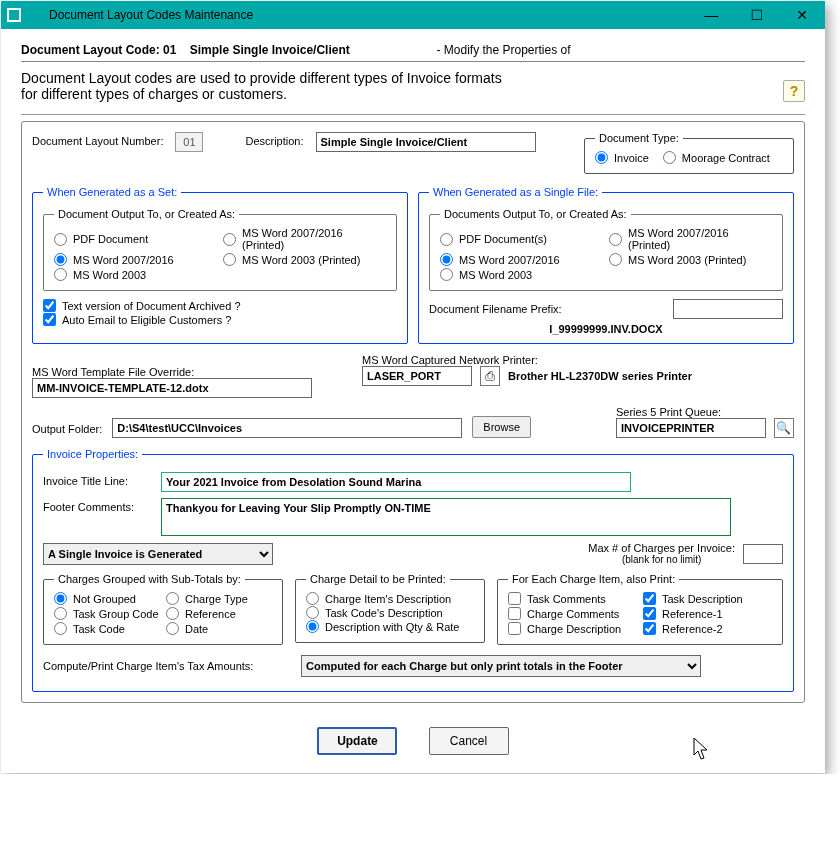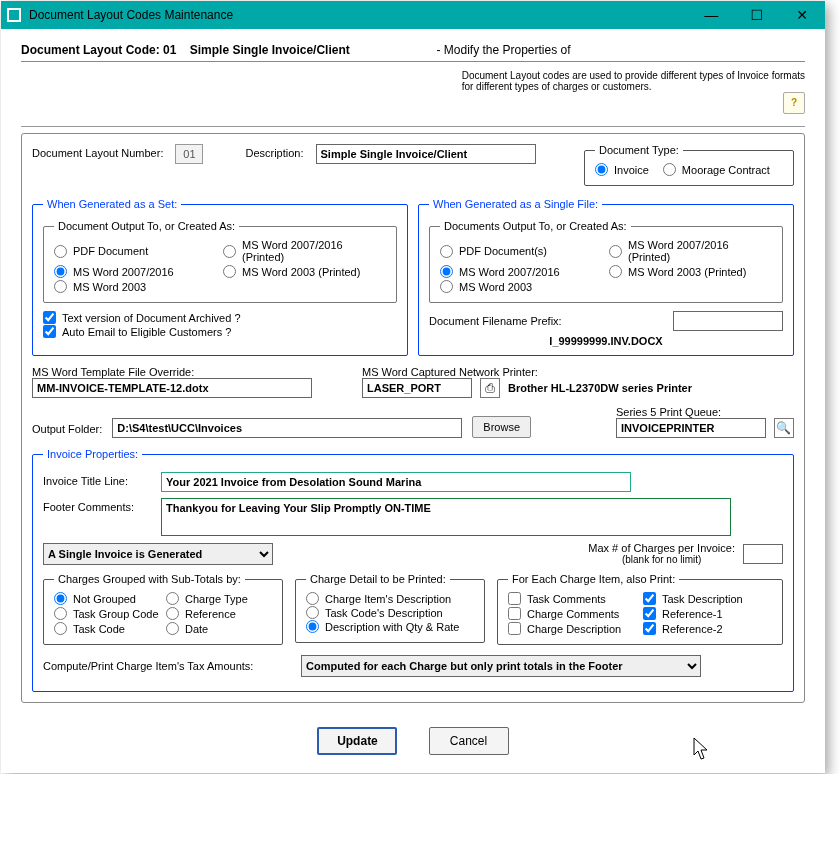"Document Layout Codes Maintenance" .titlebar { gap: none -> 20px }
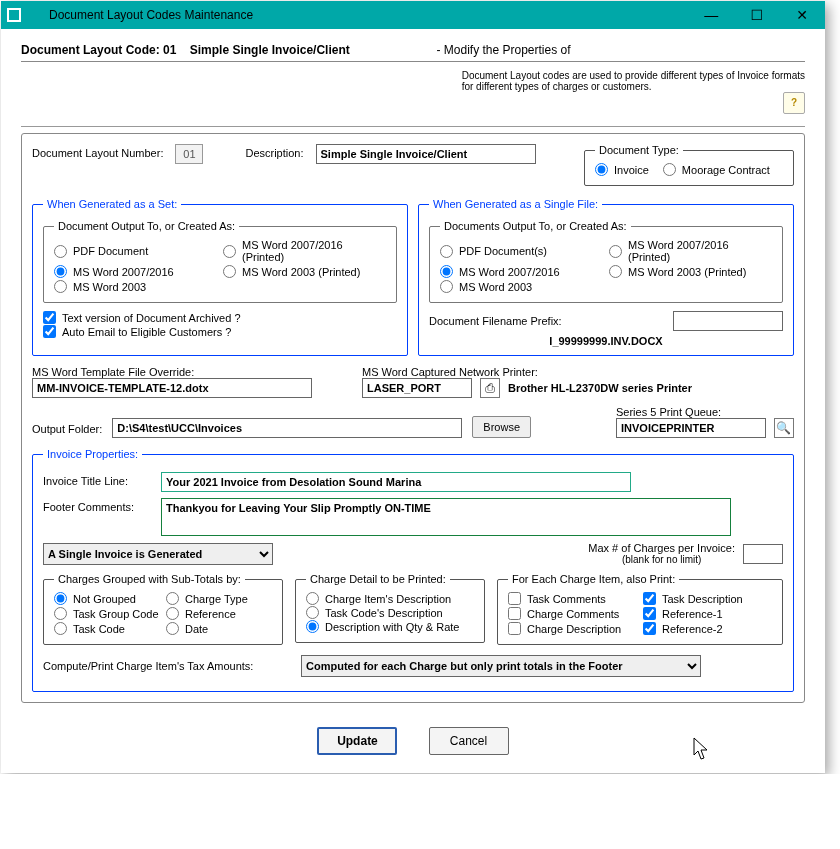"Document Layout codes are used" .descrow { flex-direction: column -> none; font-size: 10px -> 14px }
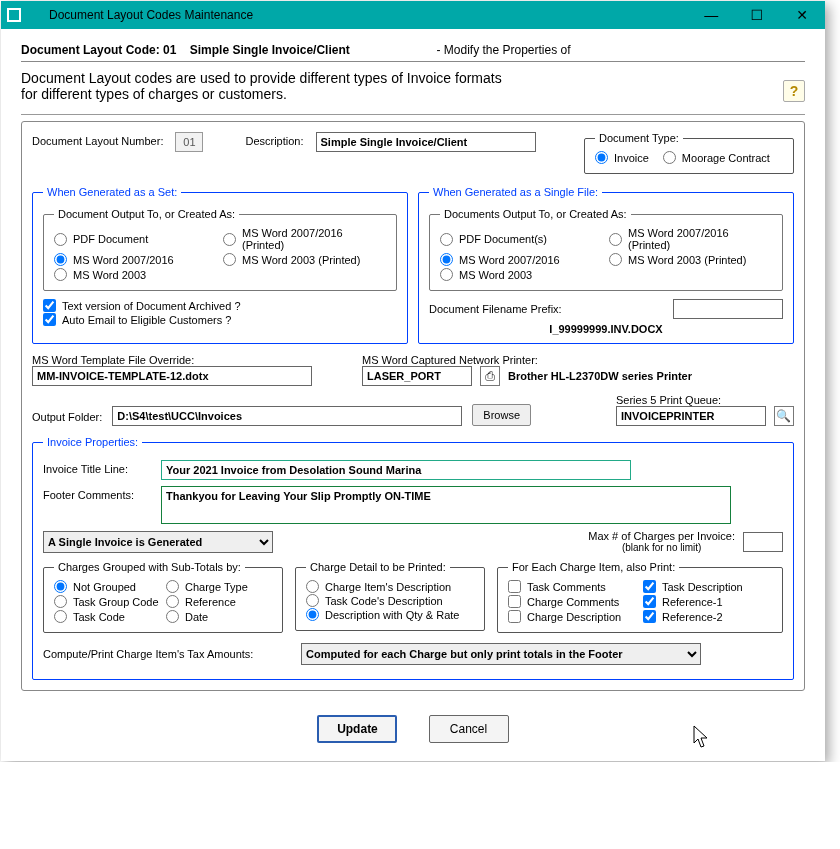"MS Word Template File Override:" div { margin-top: none -> 12px }
